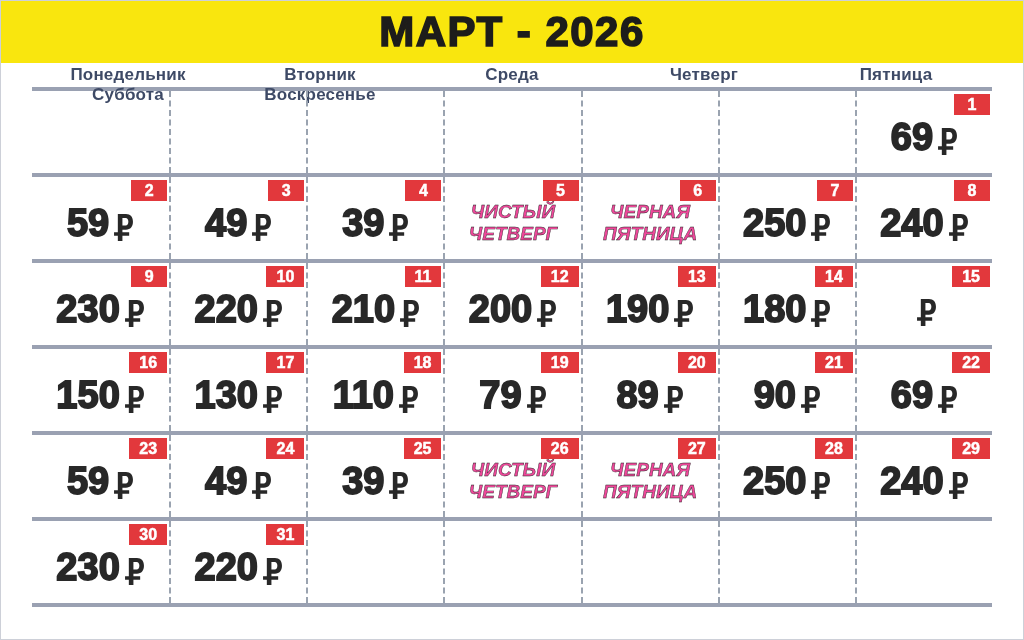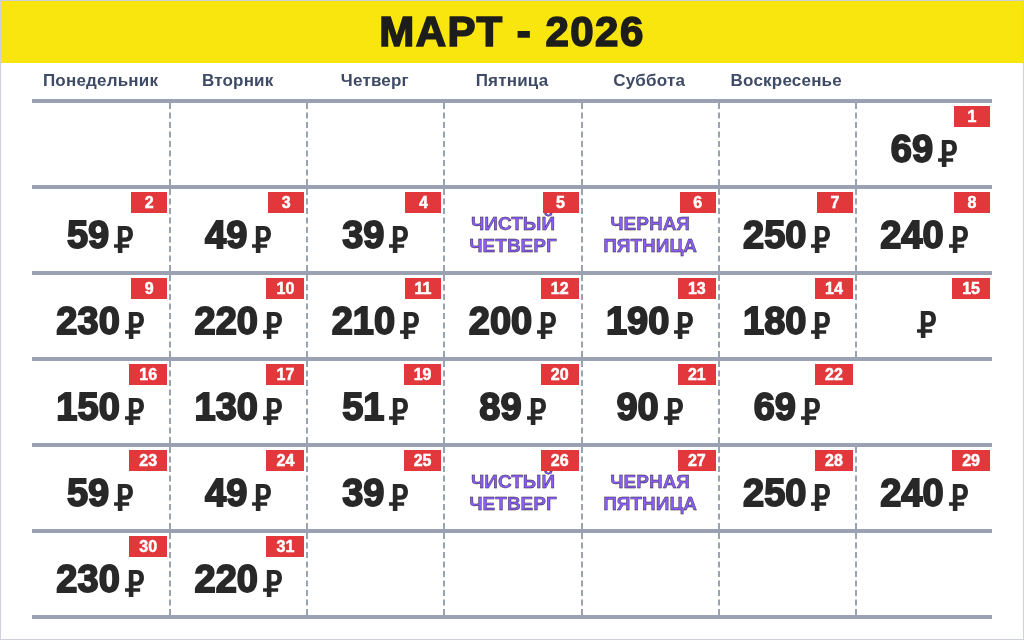"Понедельник" .weekday-row { grid-template-columns: repeat(7,1fr) -> repeat(5,1fr); margin: 8px 31px -> 2px 31px }
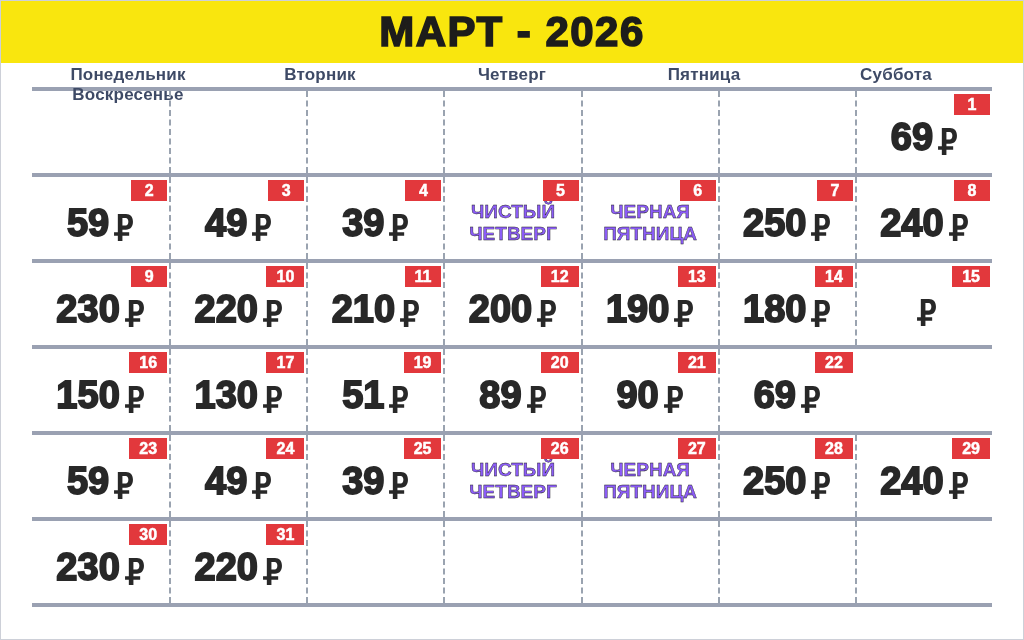"Среда" div.weekday { html: none -> <div>Среда</div> }
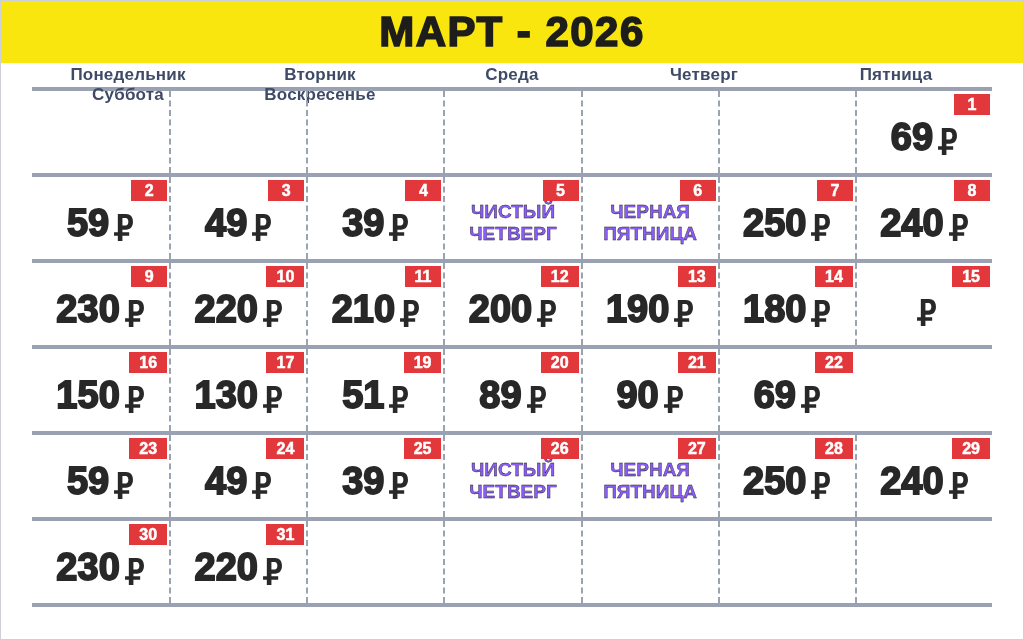"ЧИСТЫЙ ЧЕТВЕРГ" .special-label { color: #8b5cf6 -> #ec4899; font-style: none -> italic }
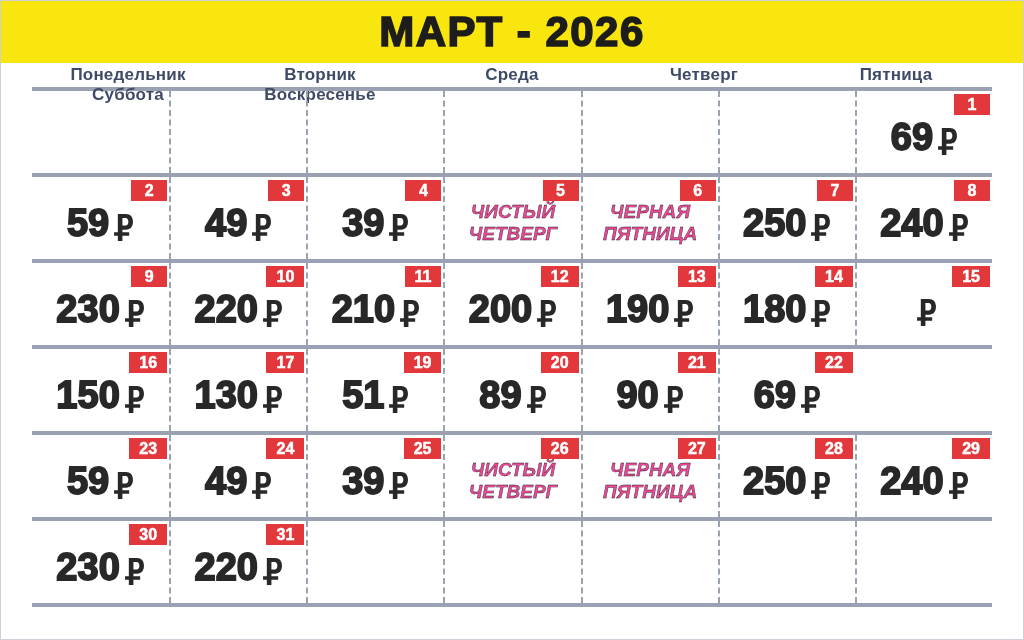"18" div.cell { html: none -> <div> <div>18</div> <div> <span>110</span> <span> <svg> <path></path> </svg> </span> </div> </div> }
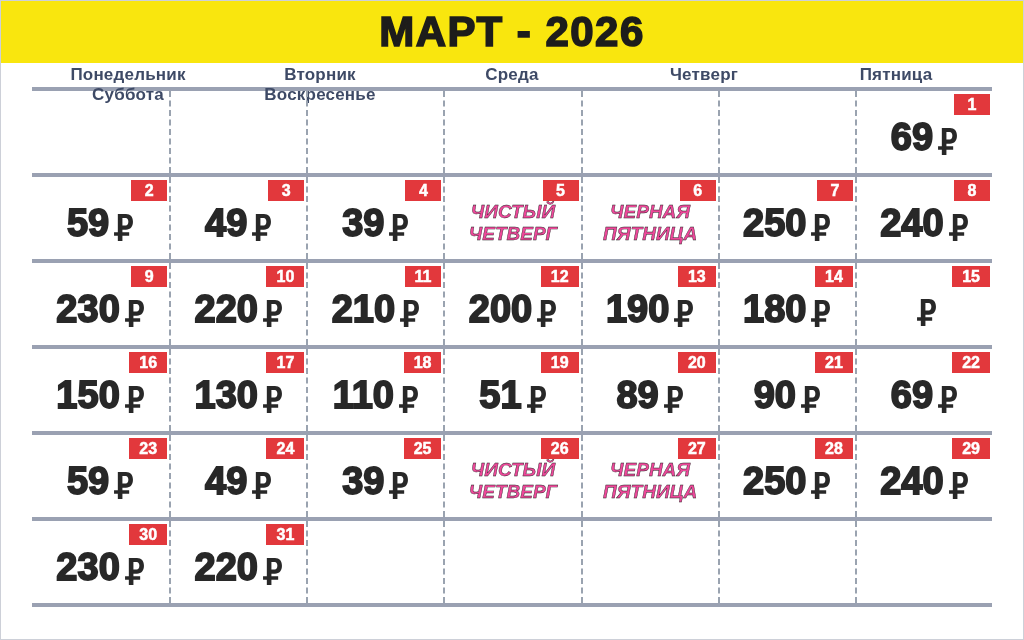"51" span.price-num { text: 51 -> 79 }
